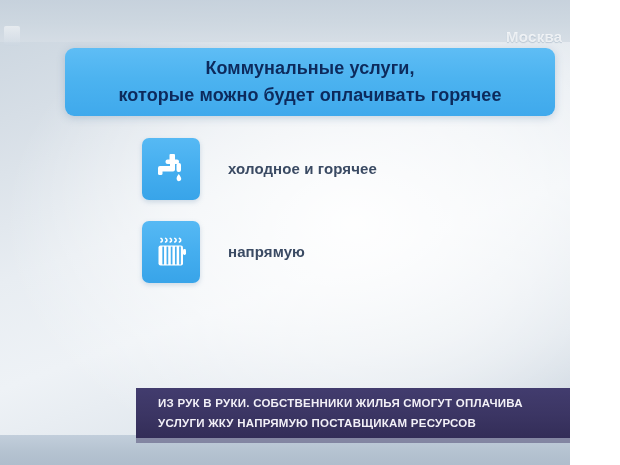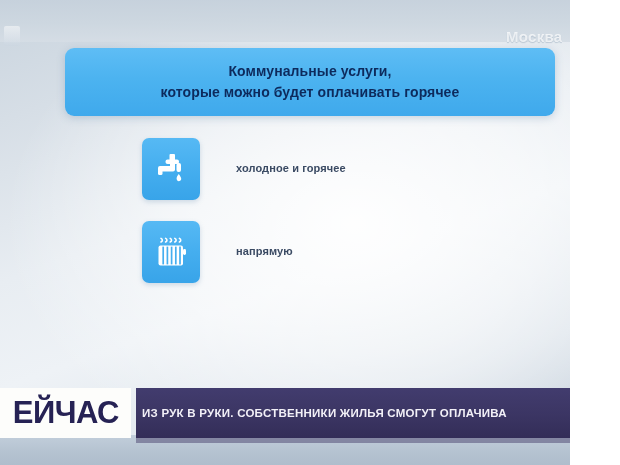"Коммунальные услуги," .title-text { font-size: 14px -> 18px }
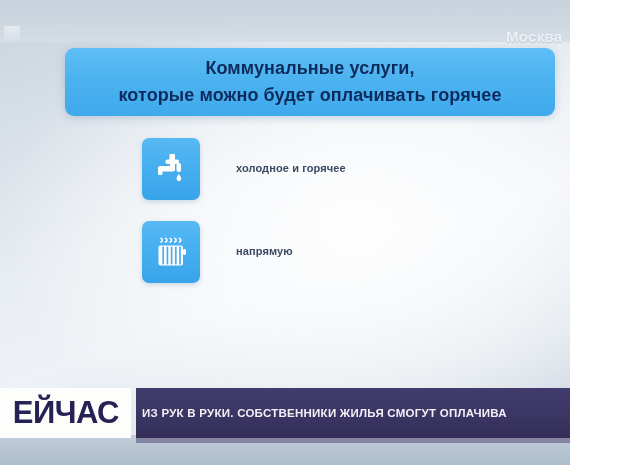"холодное и горячее" .row-label { font-size: 11px -> 15px; margin-left: 36px -> 28px }
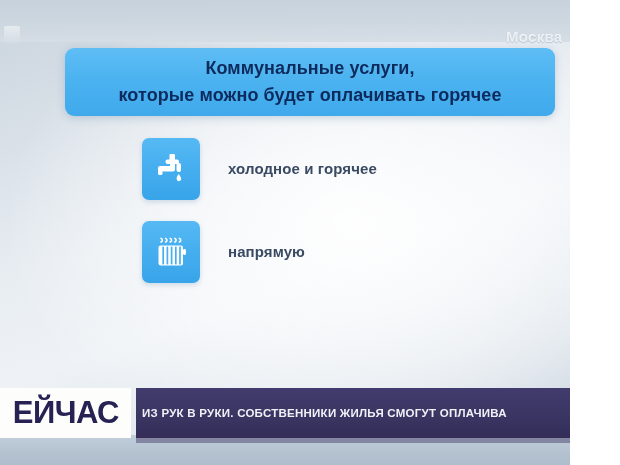"ЕЙЧАС" div.ticker-brand { html: <div> <div>ЕЙЧАС</div> </div> -> none }
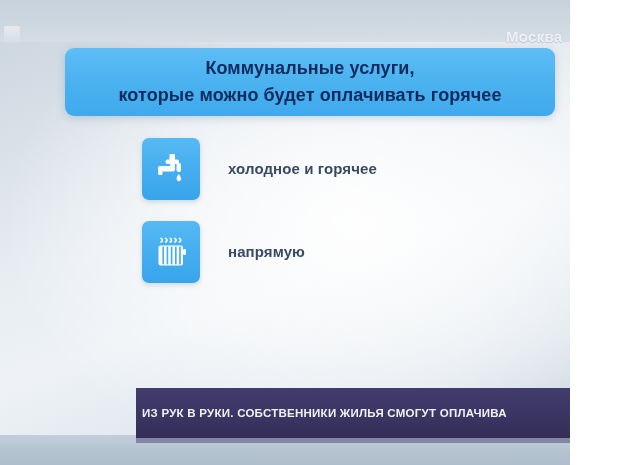"ИЗ РУК В РУКИ. СОБСТВЕННИКИ" .ticker-body { padding-left: 6px -> 22px }
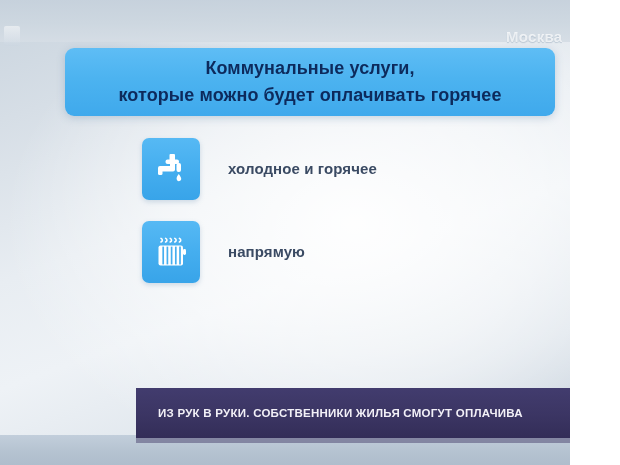"УСЛУГИ ЖКУ НАПРЯМУЮ ПОСТАВЩИКАМ РЕСУРСОВ" div.ticker-line { html: none -> <div>УСЛУГИ ЖКУ НАПРЯМУЮ ПОСТАВЩИКАМ РЕСУРСОВ</div> }
